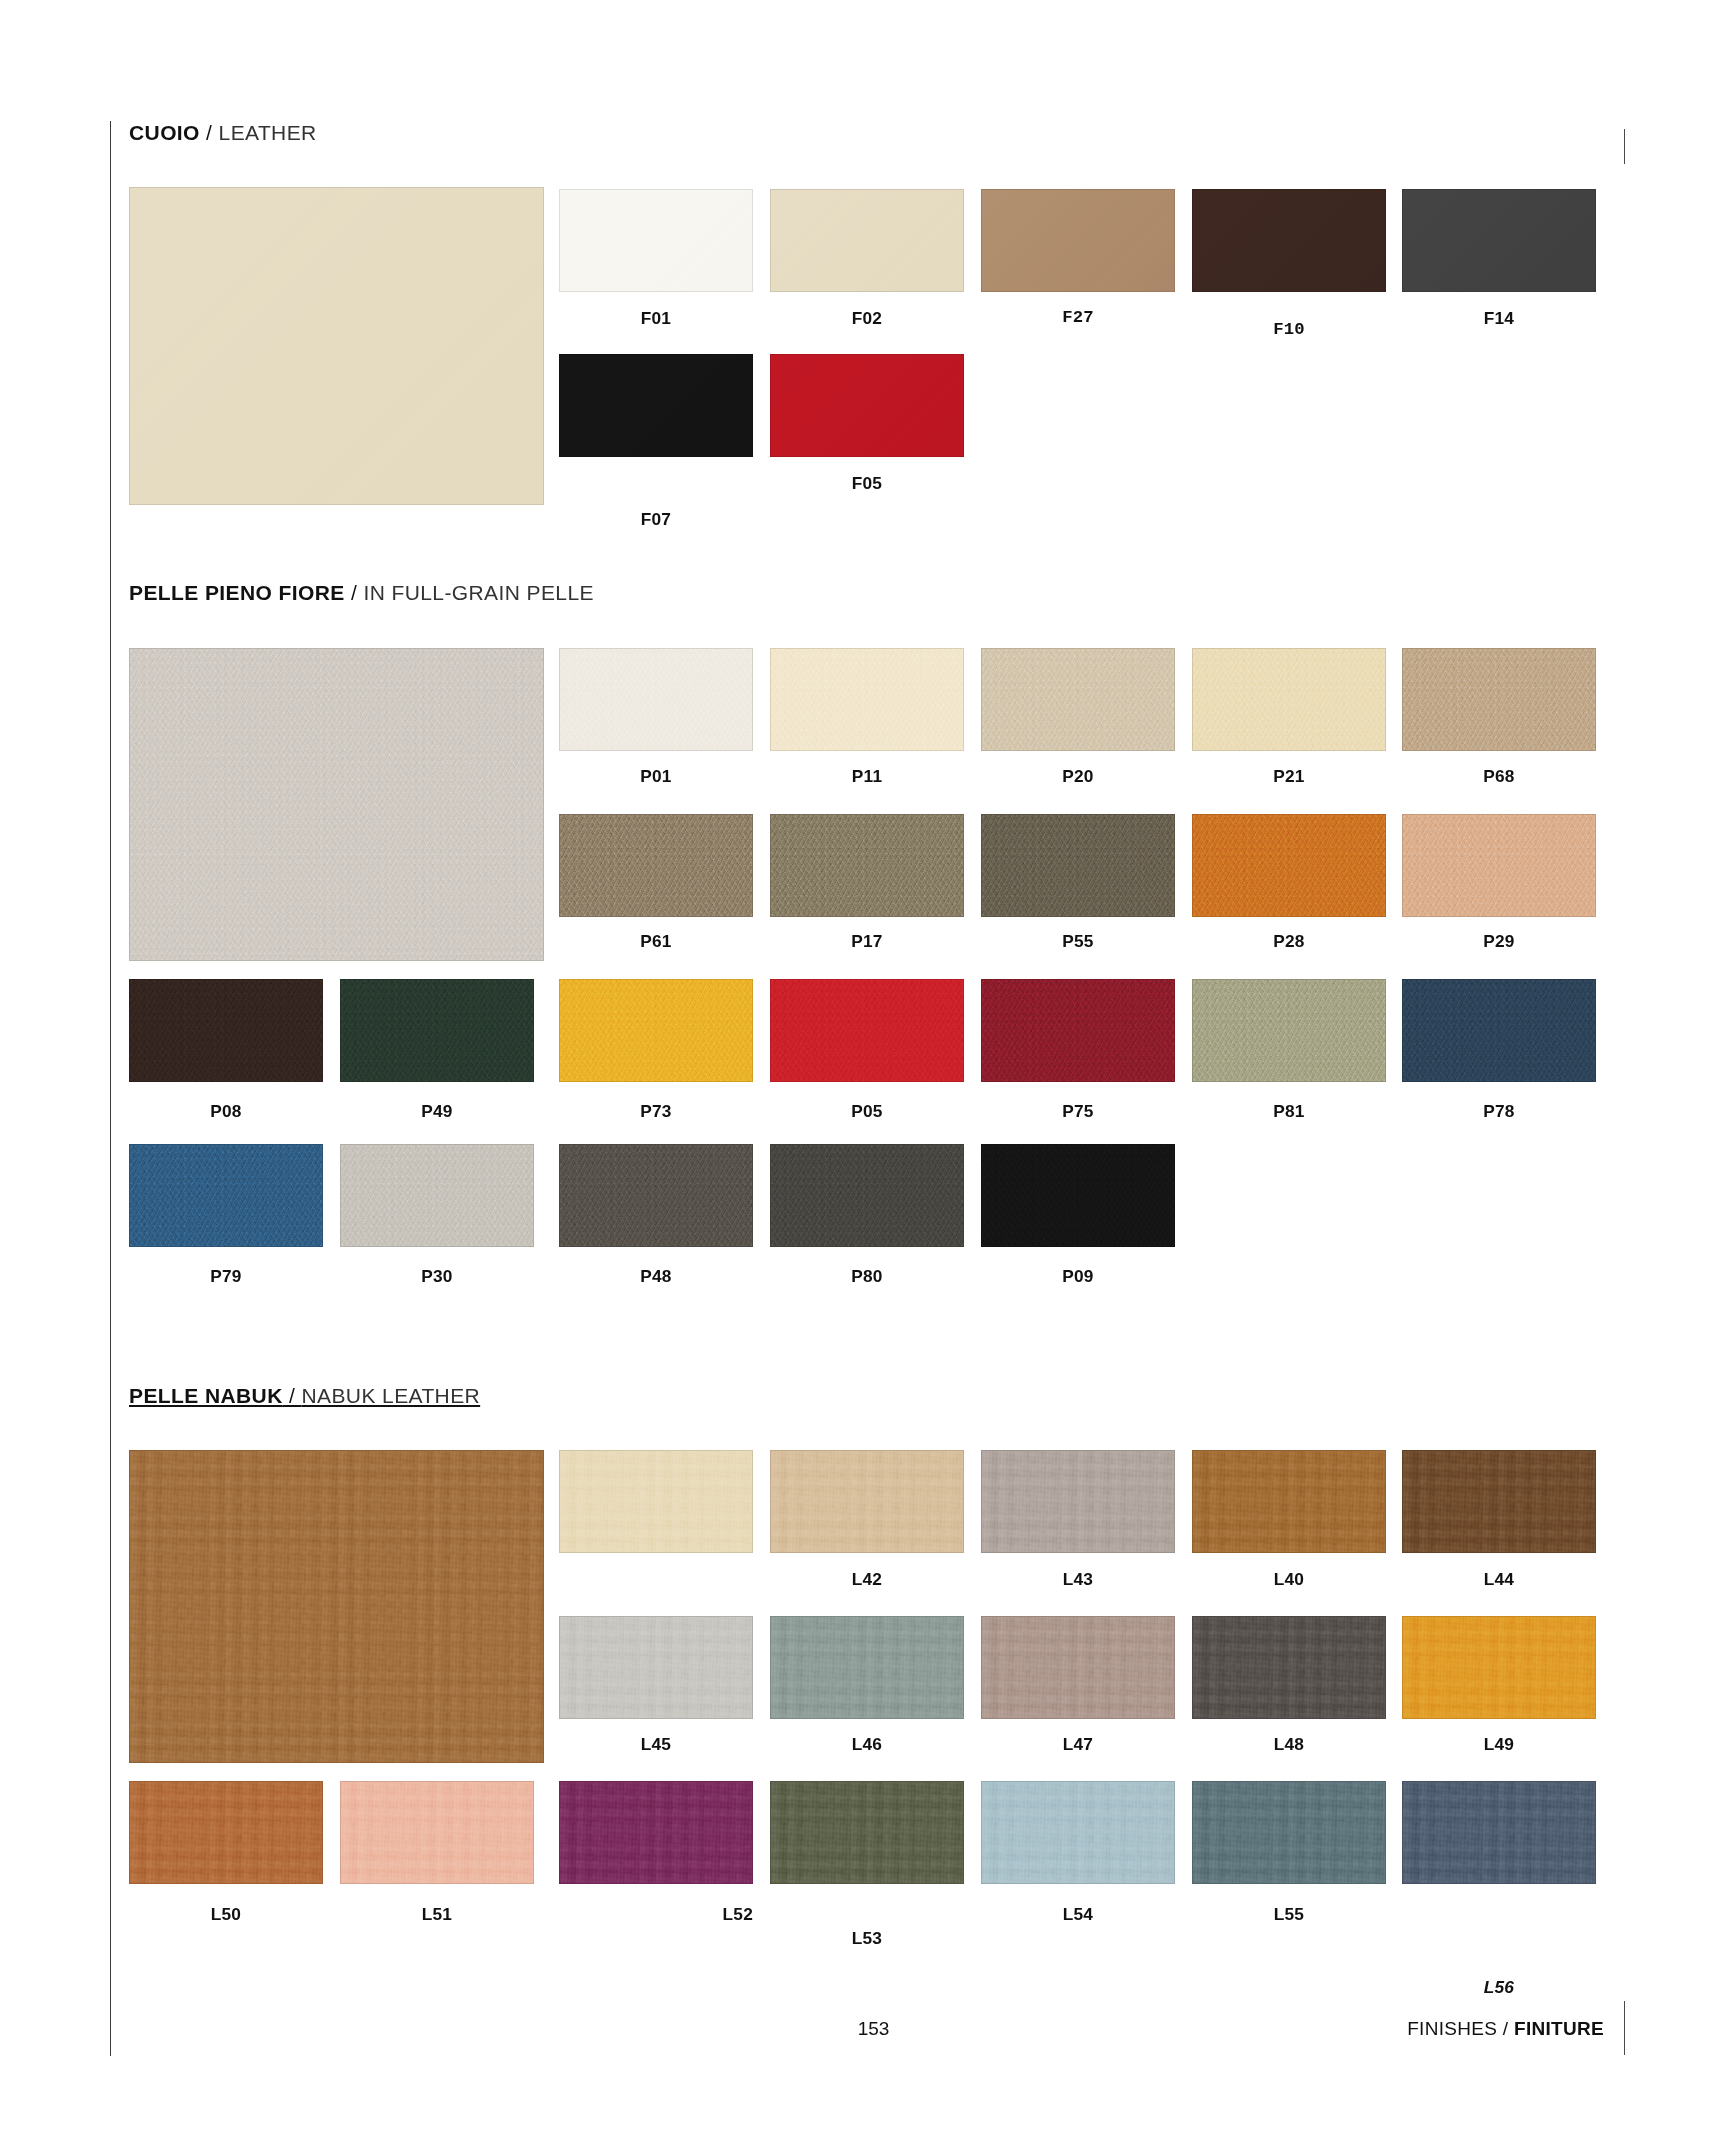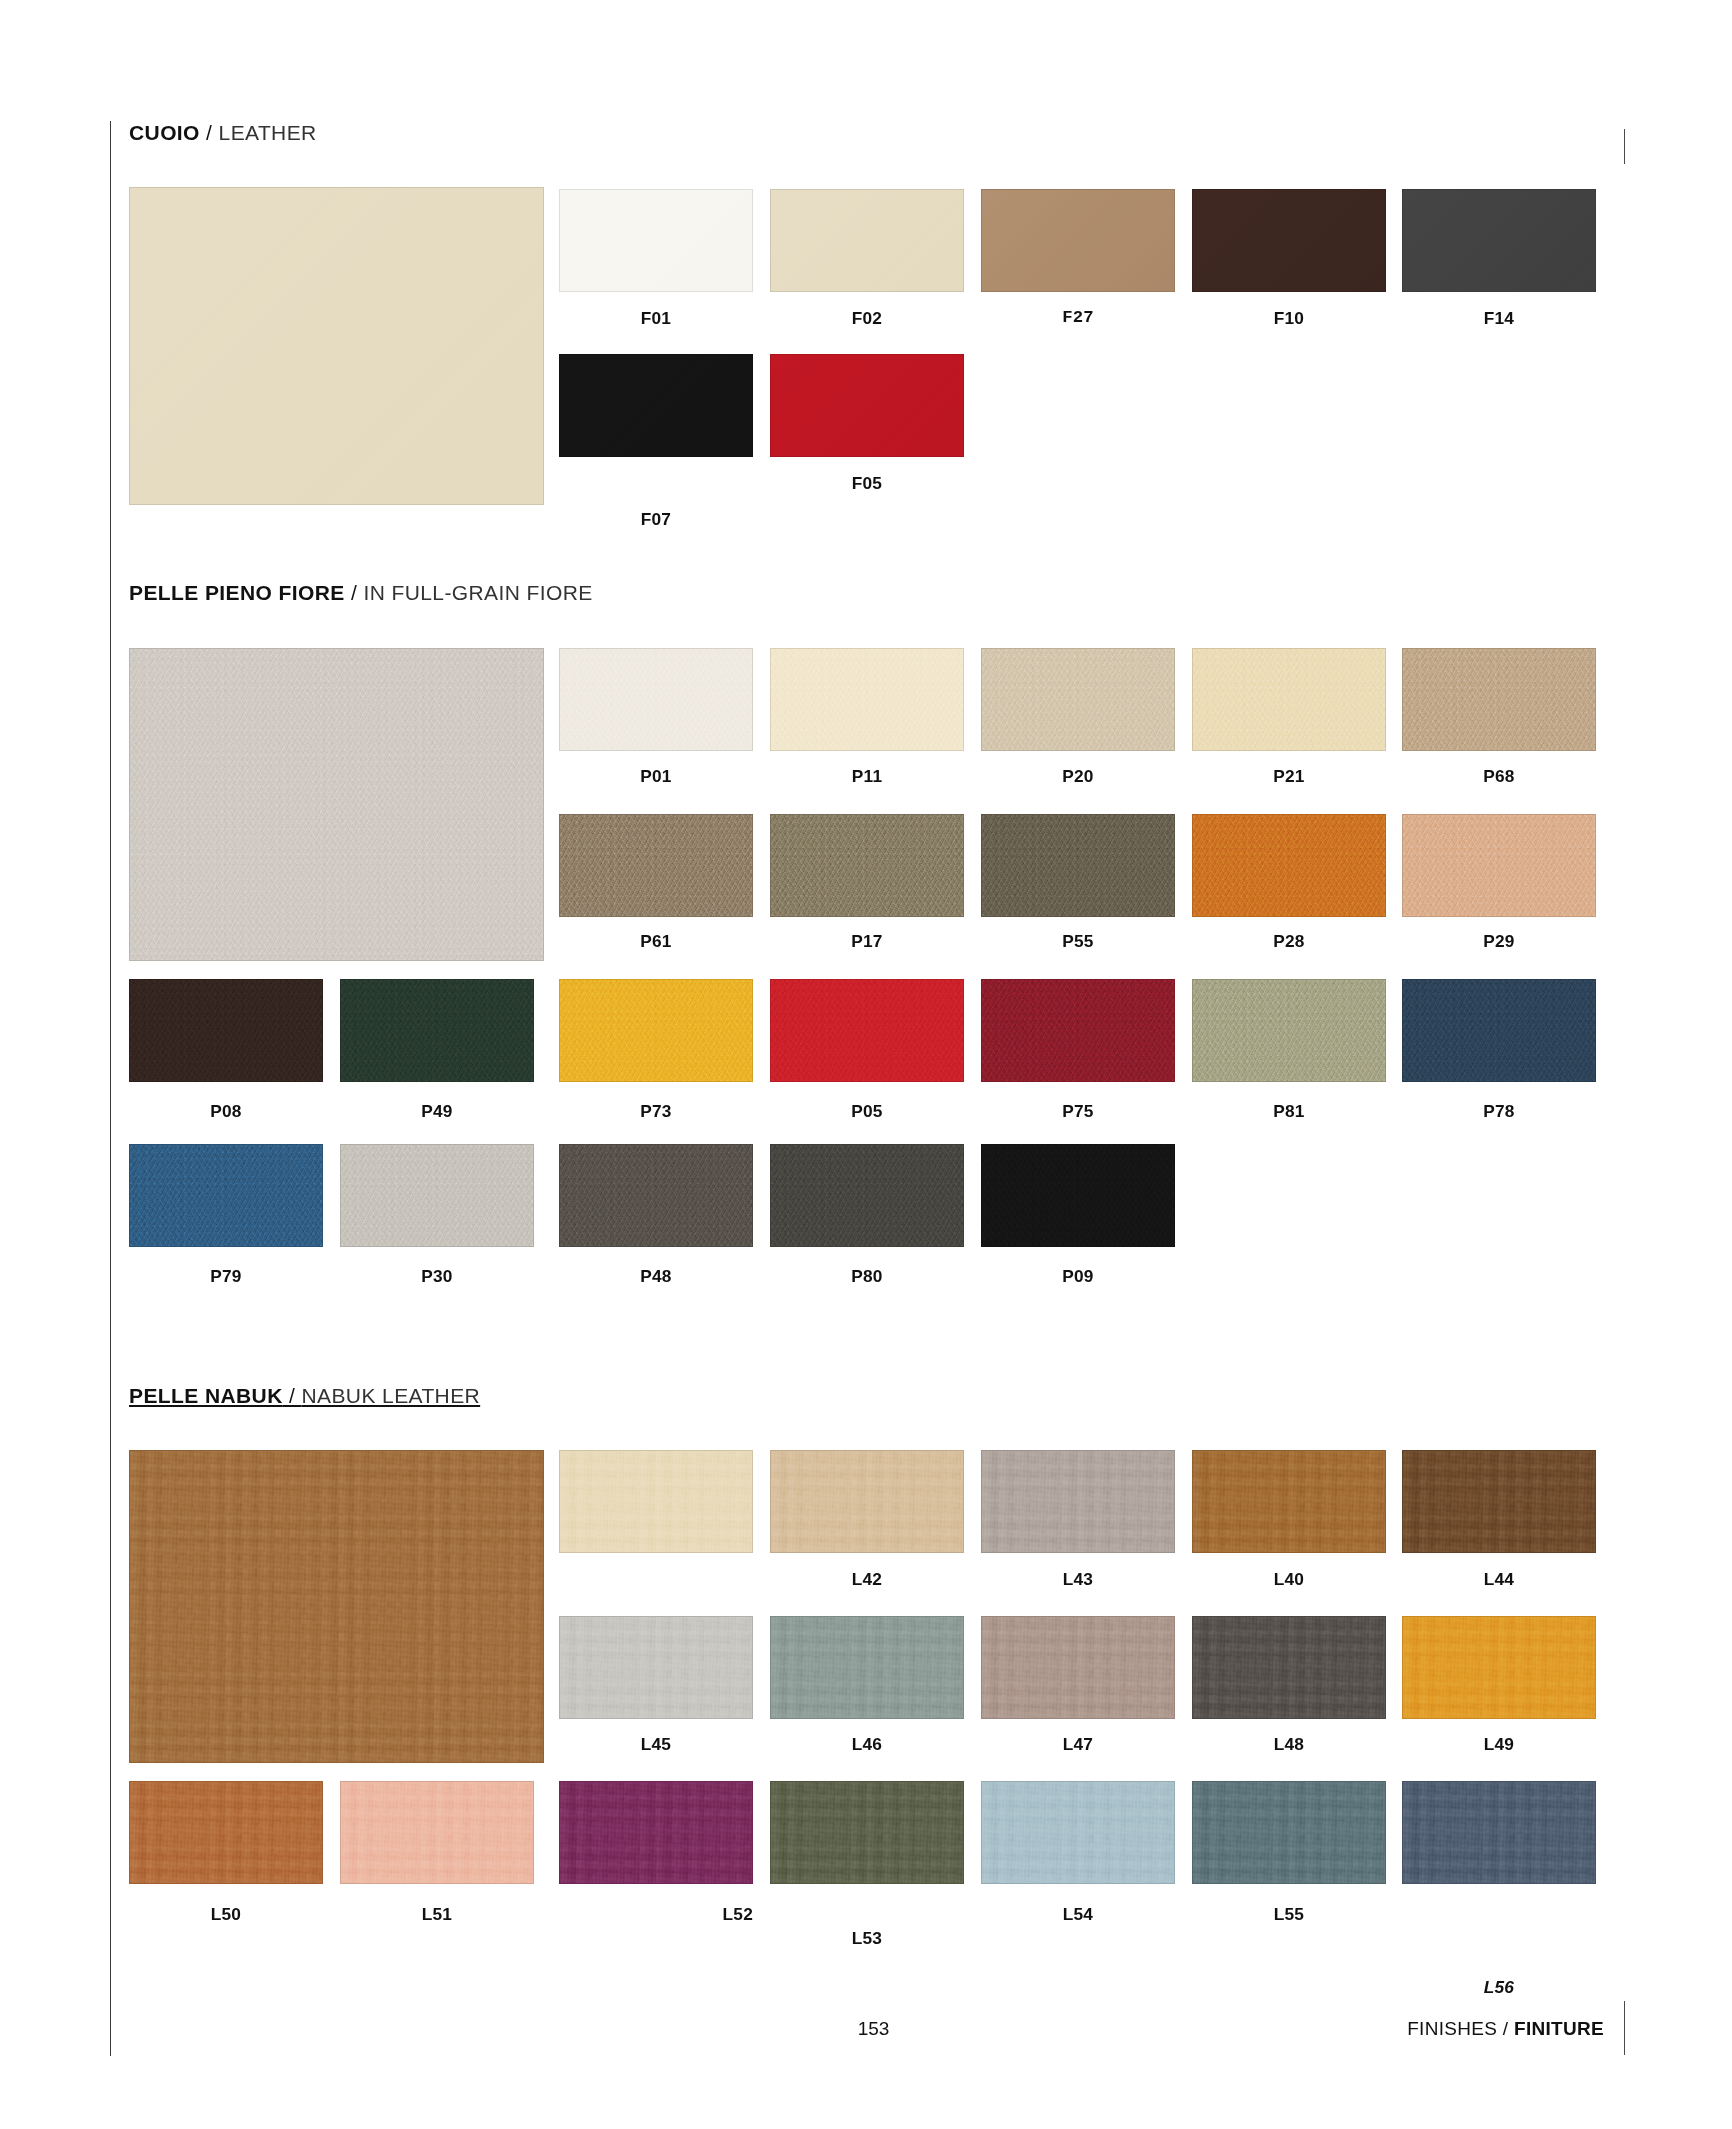"F10" div.swatch-label { font-family: none -> Liberation Mono, monospace; top: 308px -> 320px }
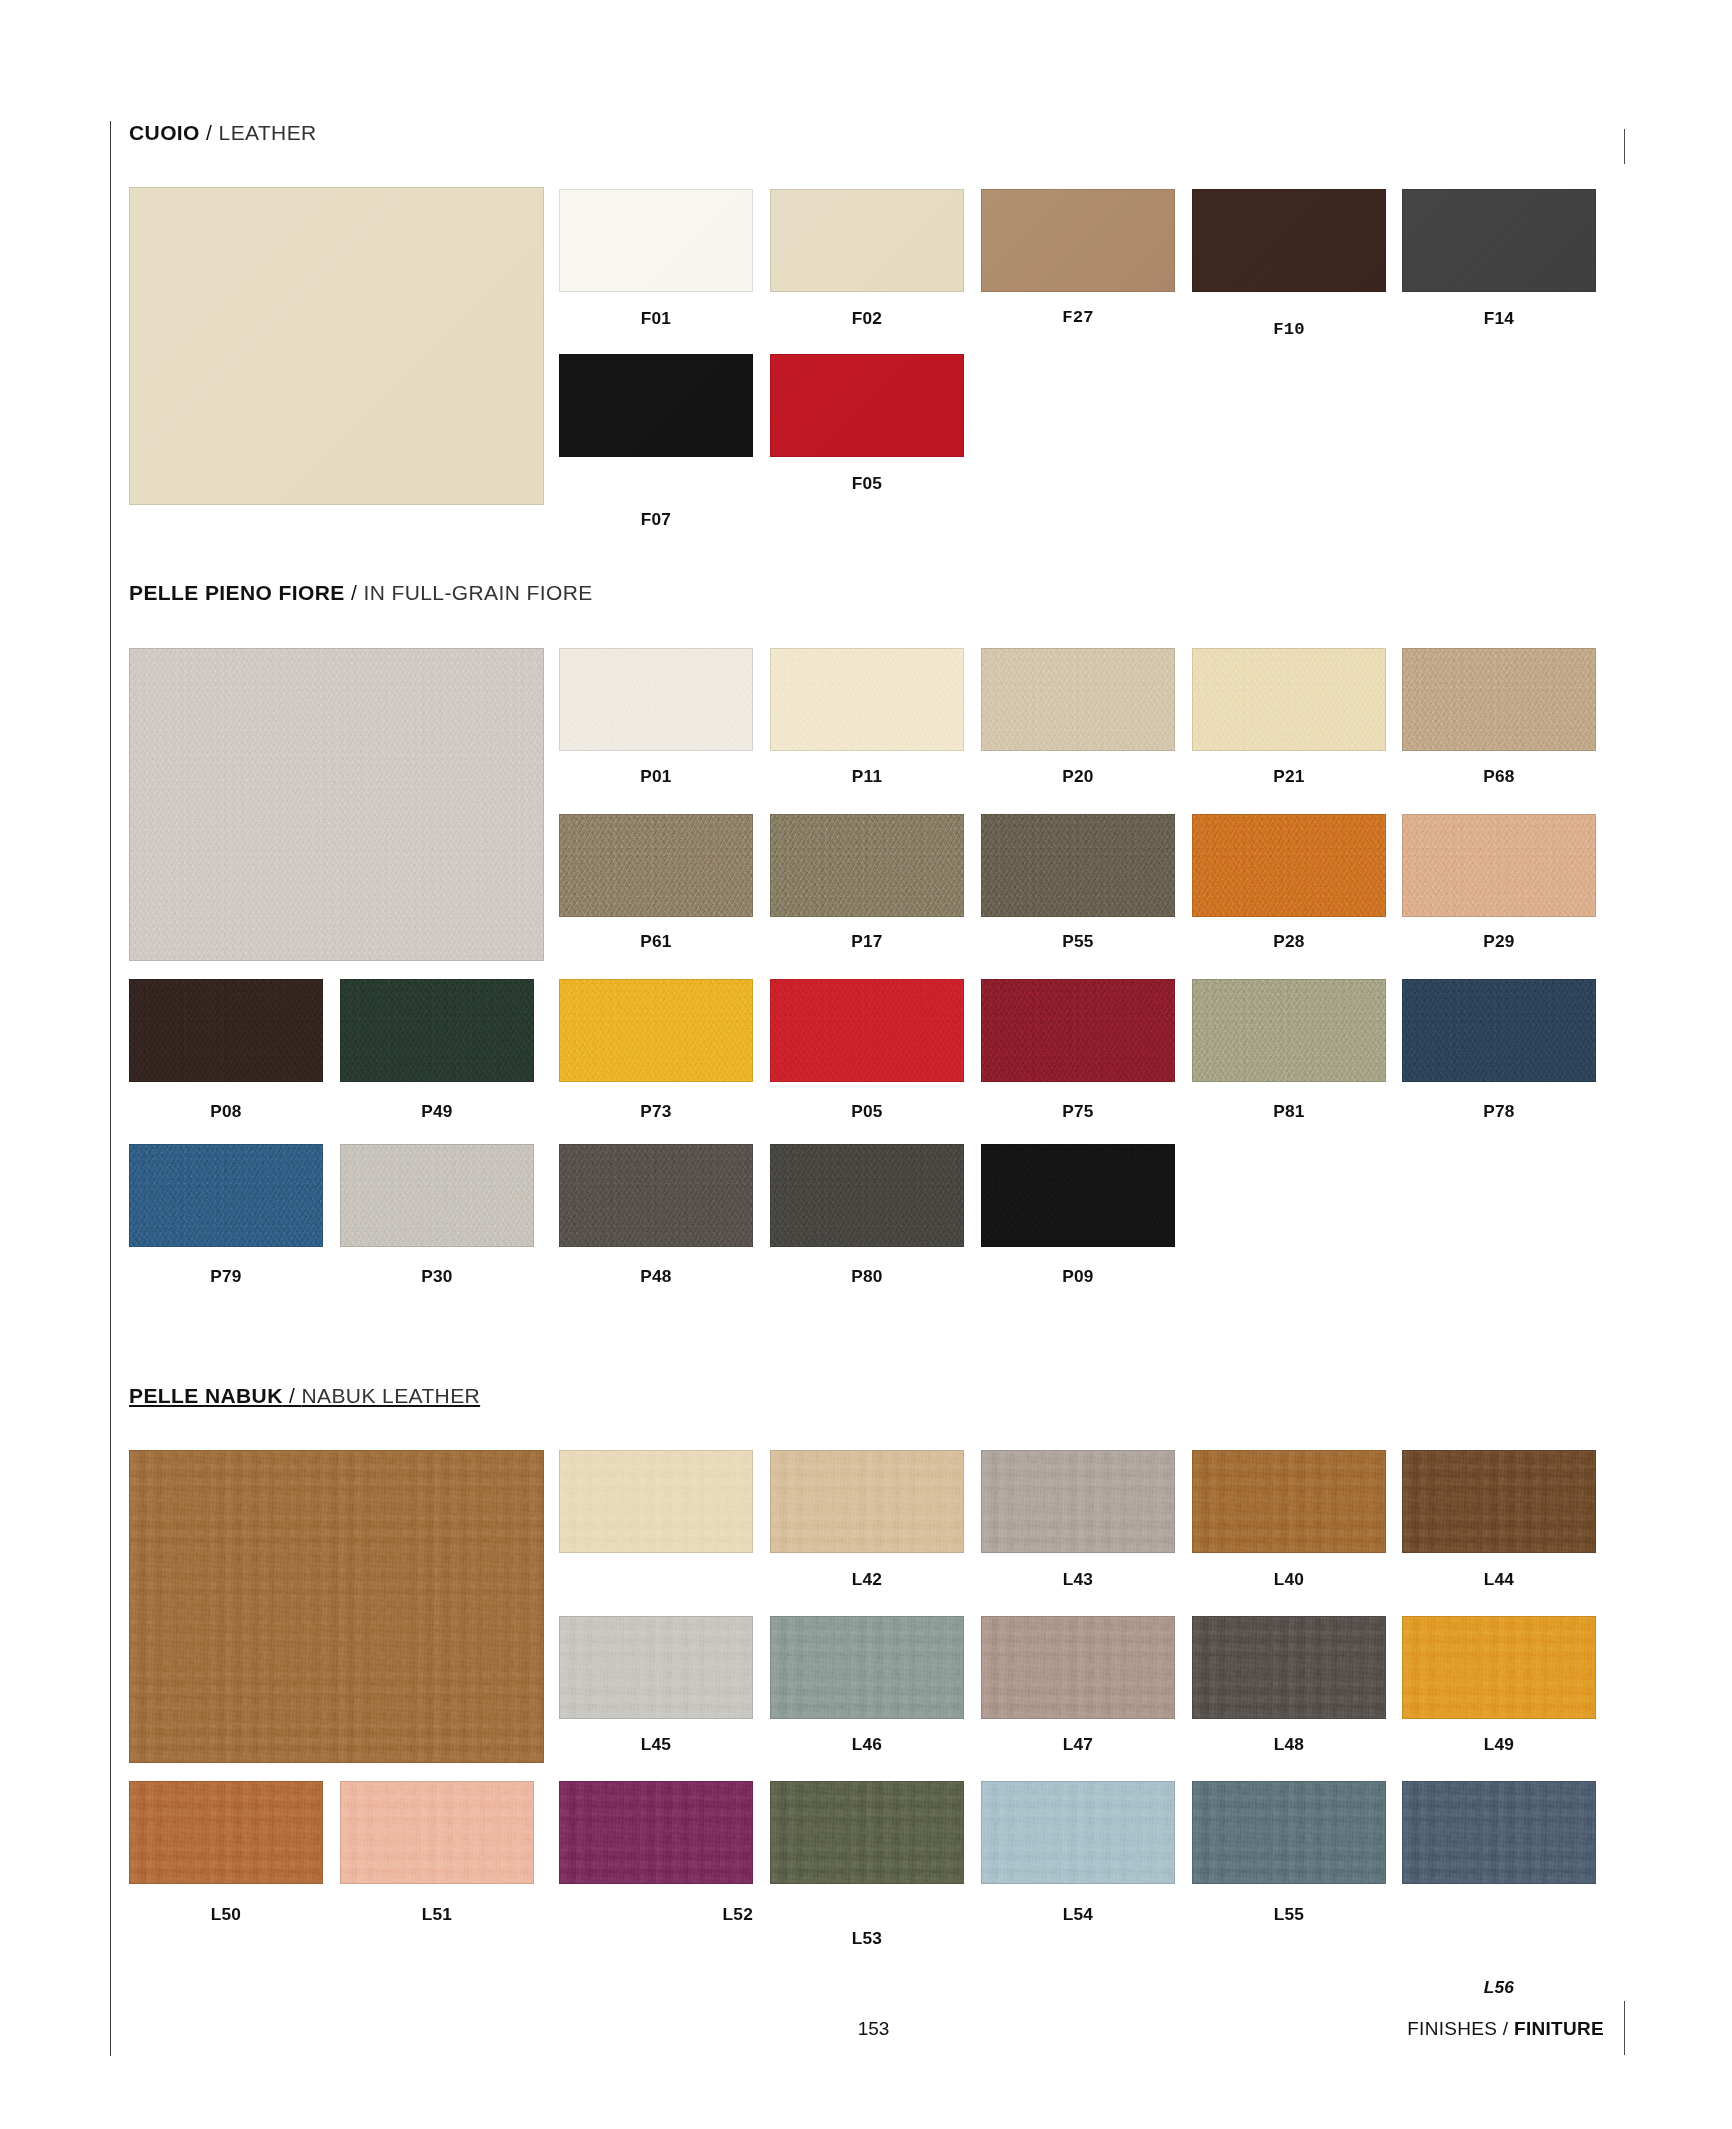"IN FULL-GRAIN FIORE" span.en { text: FIORE -> PELLE }
